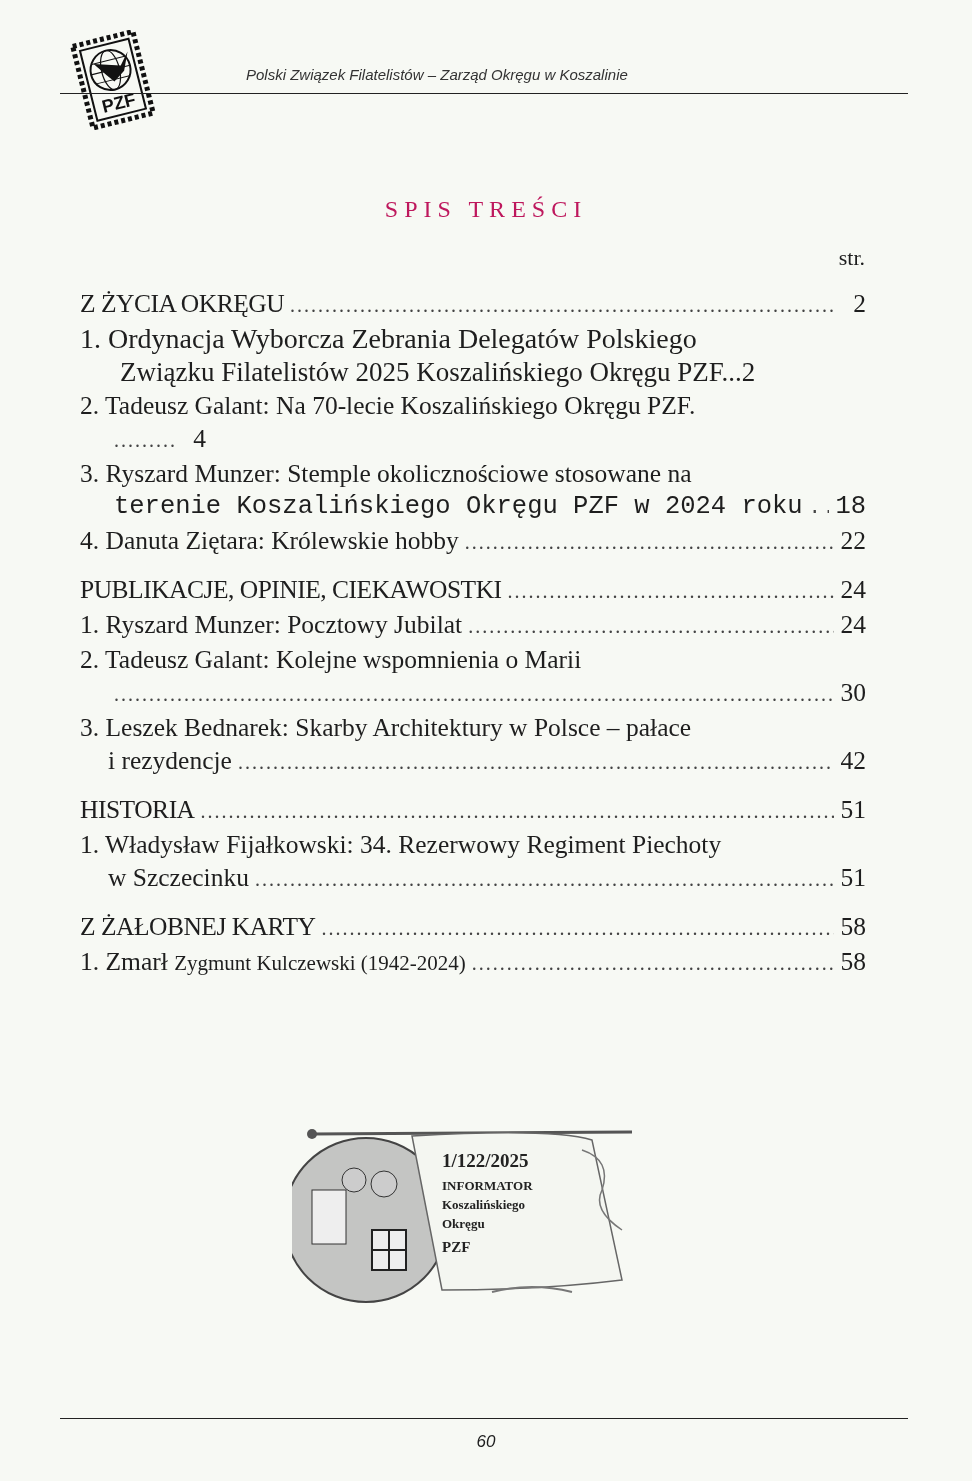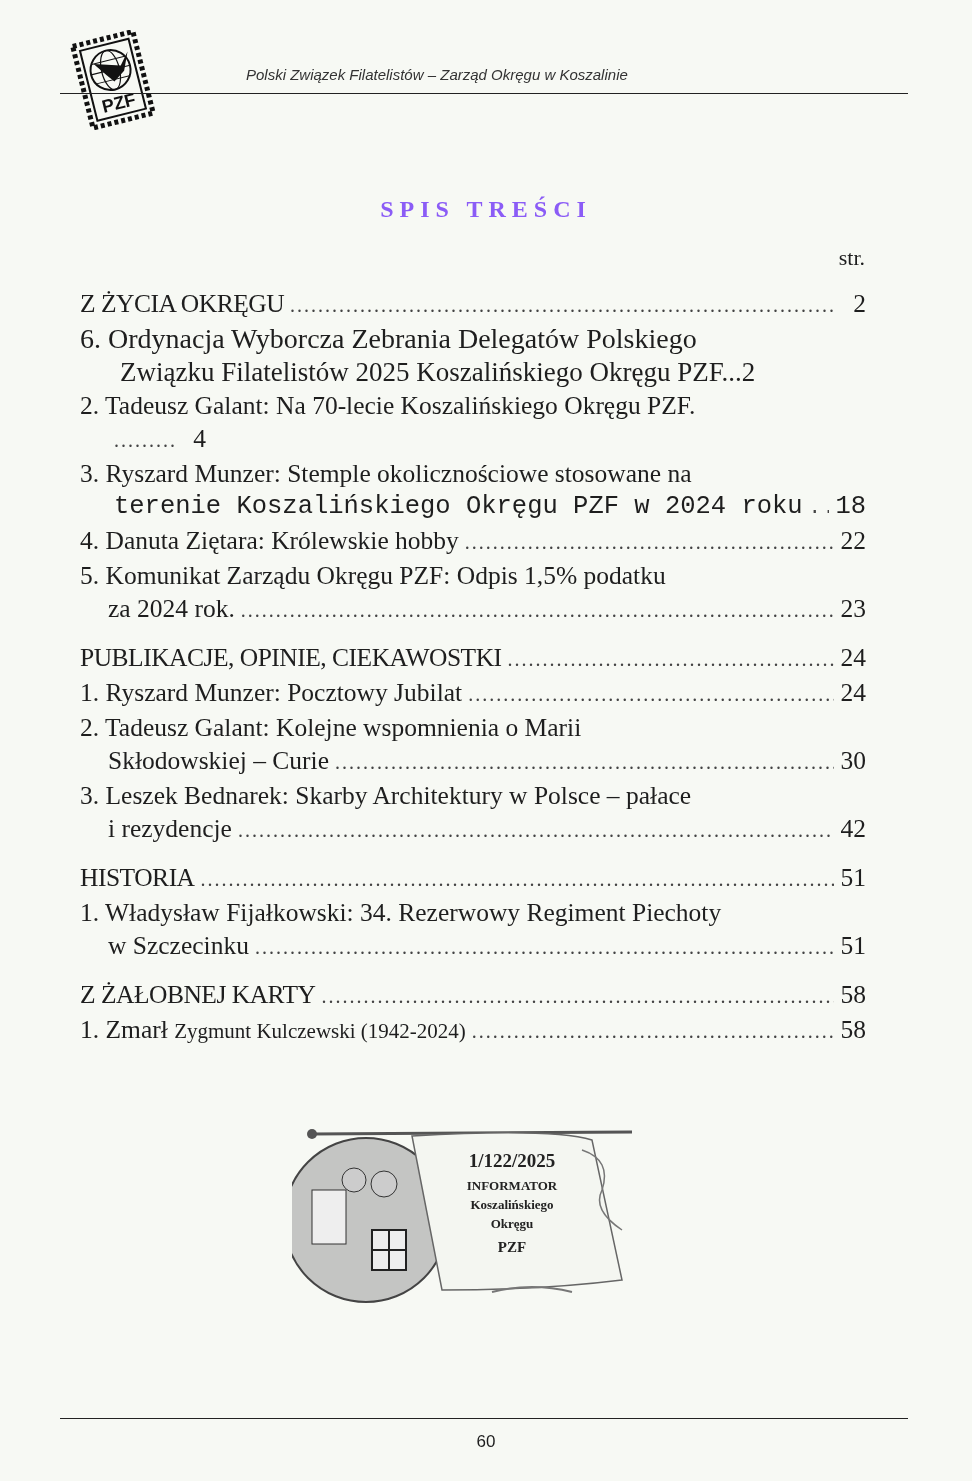"SPIS TREŚCI" .toc-title { color: #8b5cf6 -> #be185d; font-weight: bold -> normal }
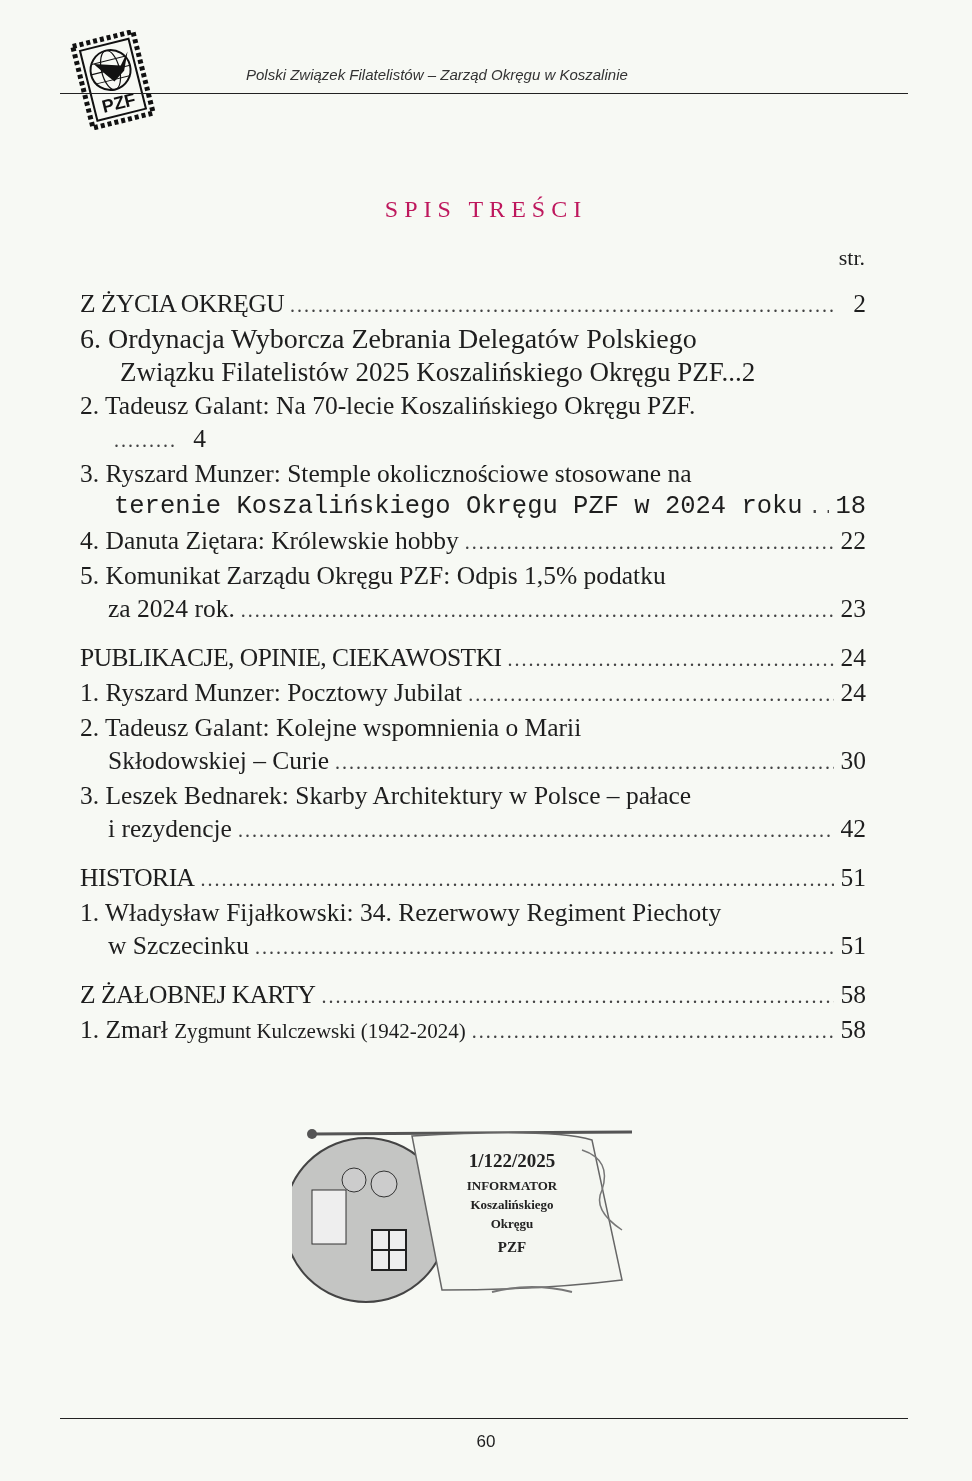"6. Ordynacja Wyborcza Zebrania Delegatów" span.label { text: 6 -> 1 }
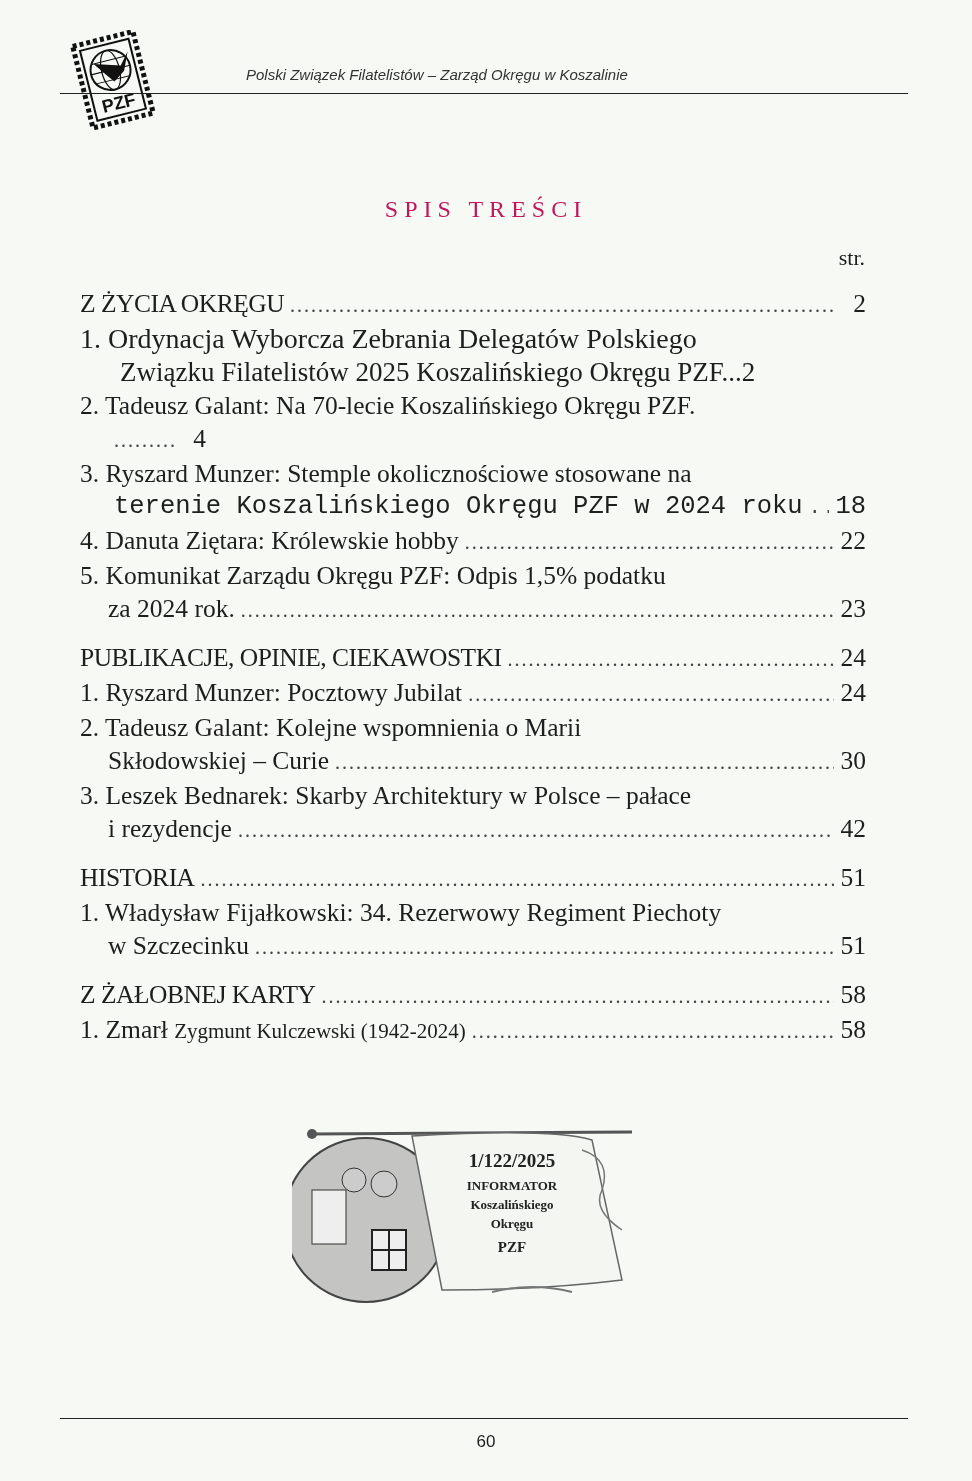"5. Komunikat Zarządu Okręgu PZF:" div { html: <div> <div> <span>5. Komunikat Zarządu Okręgu PZF: Odpis 1,5% podatku</span> </div> <div> <span>za 2024 rok.</span> <span></span> <span>23</span> </div> </div> -> none }
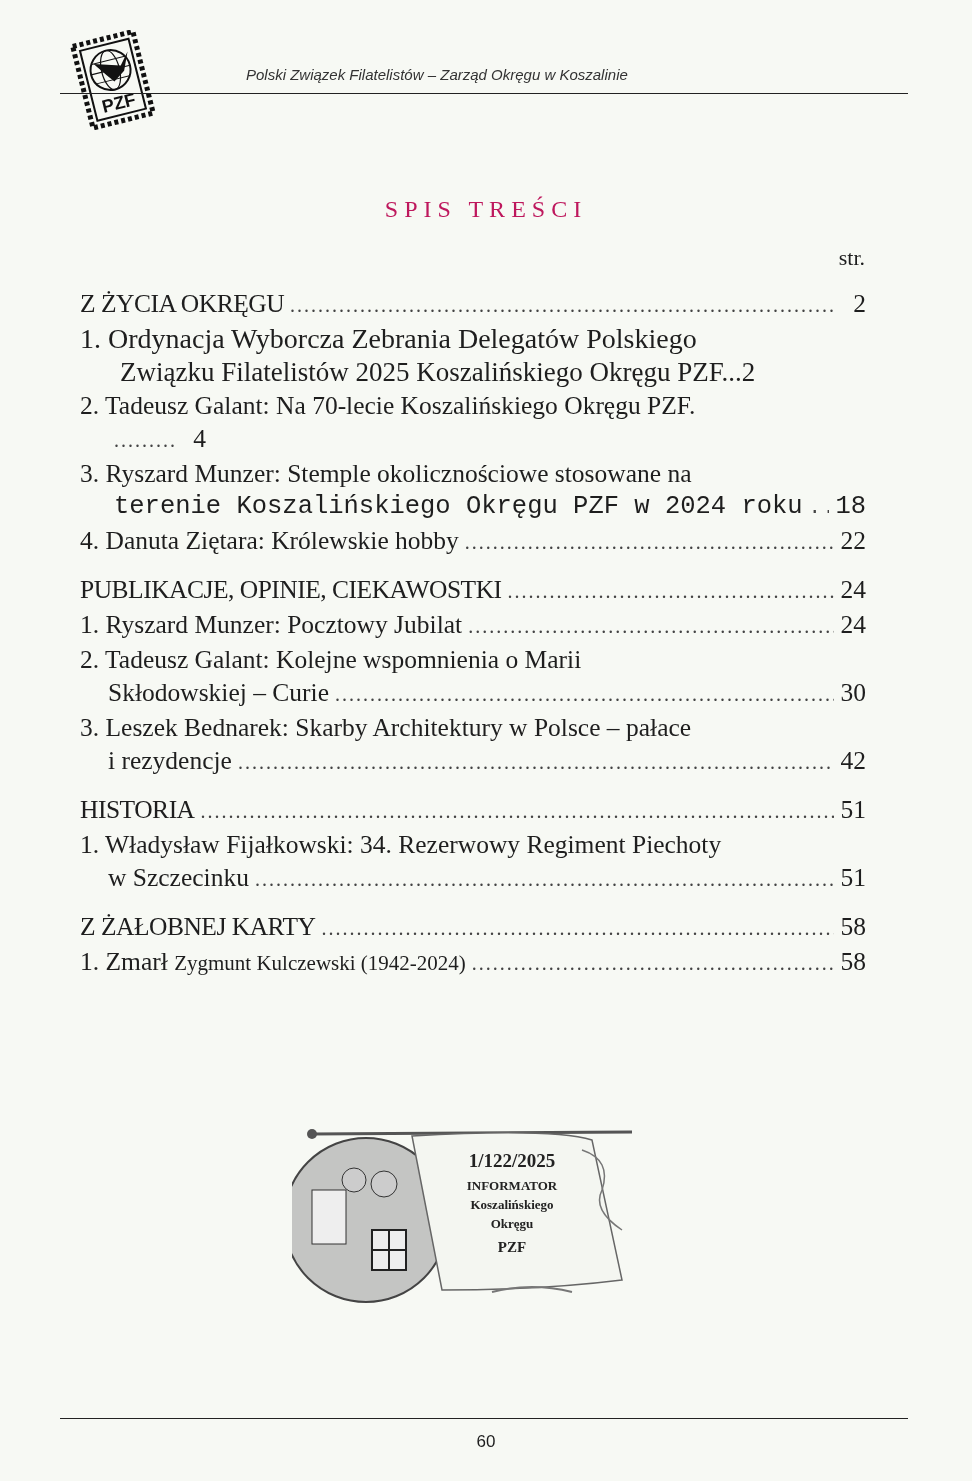"Skłodowskiej – Curie" span.label { html: <span>Skłodowskiej – Curie</span> -> none }
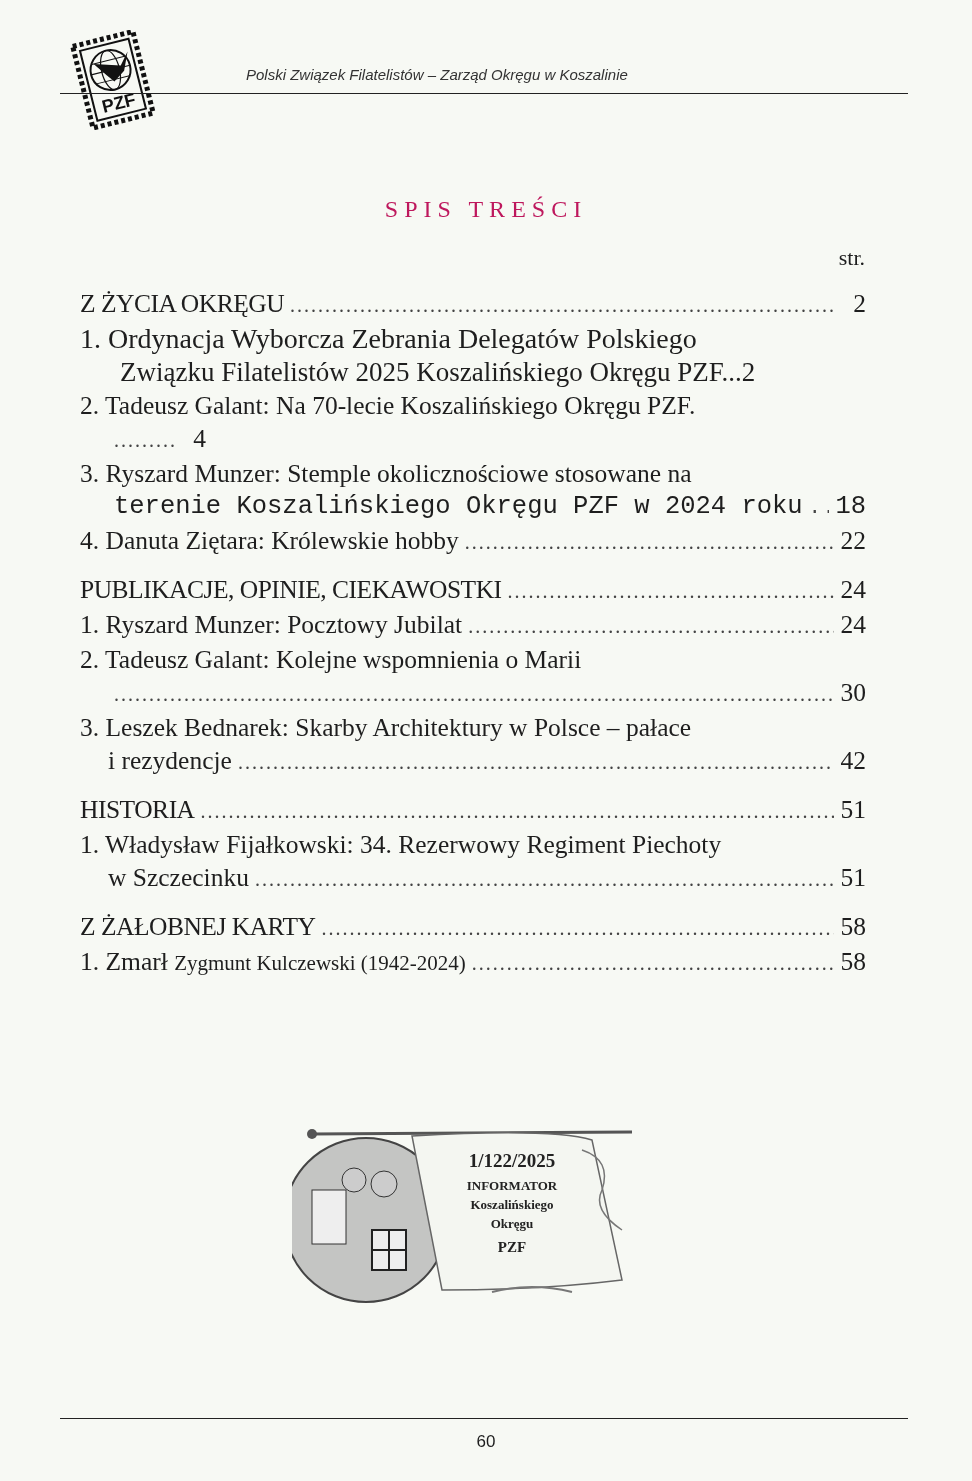"1/122/2025" .vignette-text { text-align: center -> none }
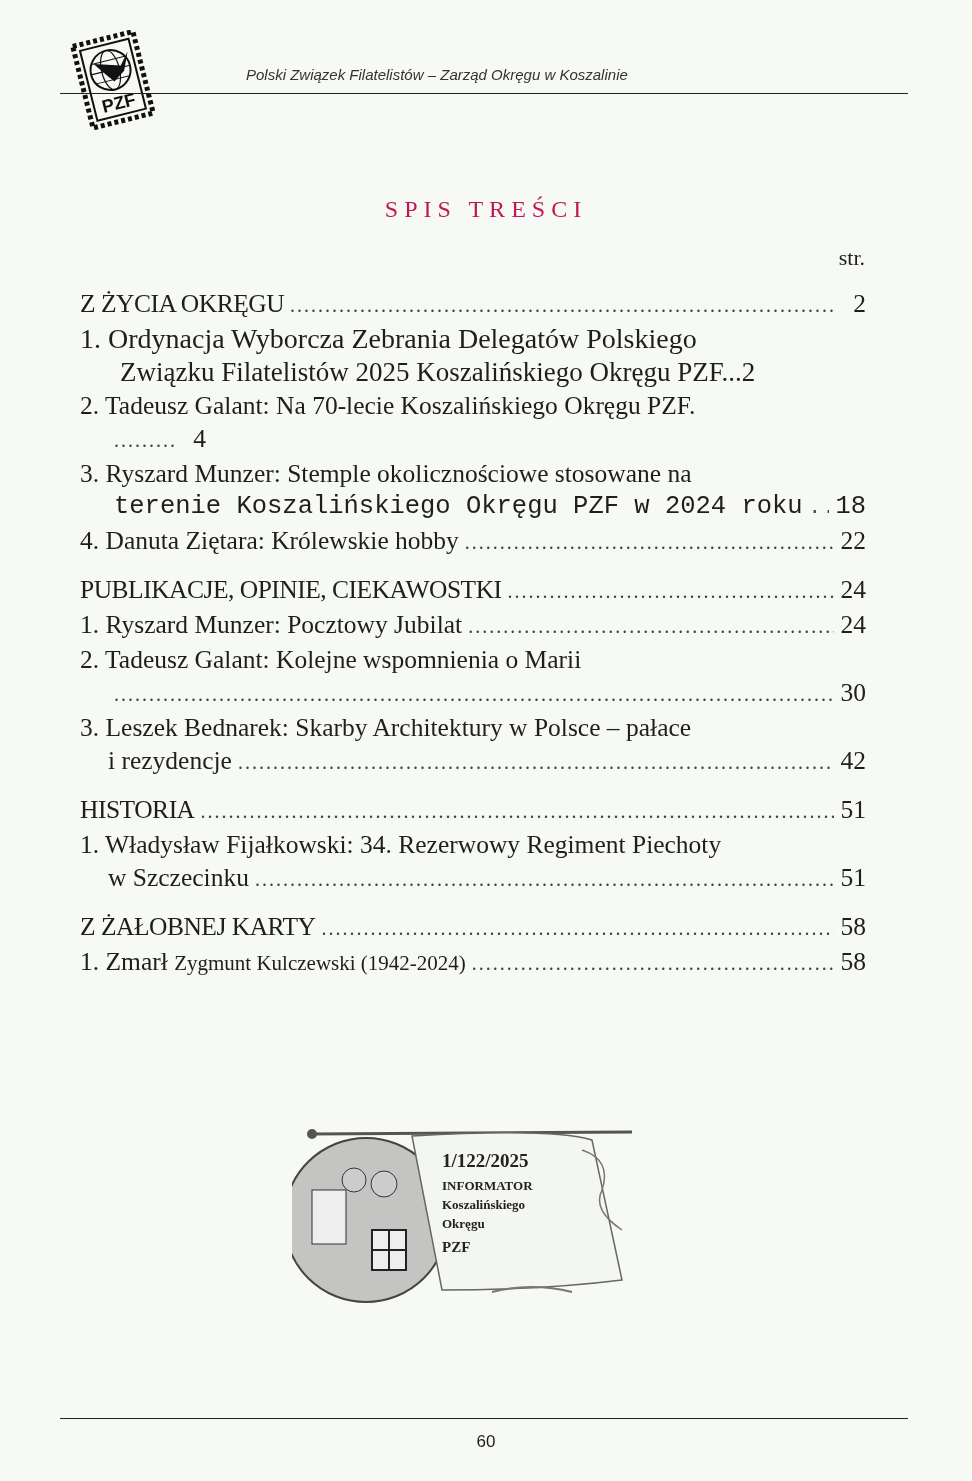"60" .footer-page { font-style: none -> italic }
